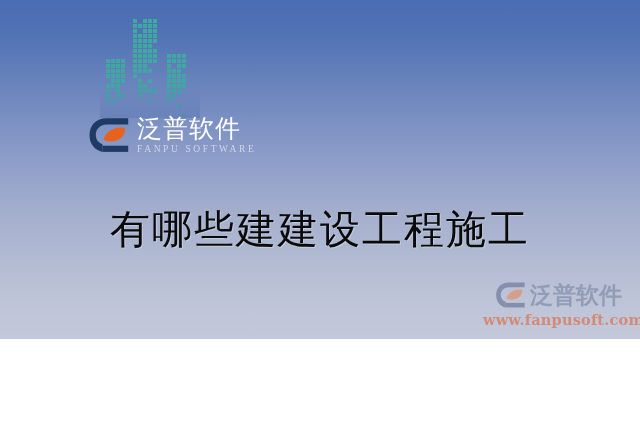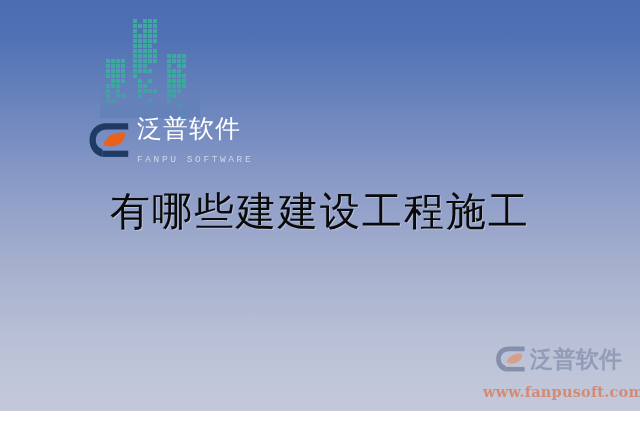"泛普软件" .stage { height: 411px -> 339px }
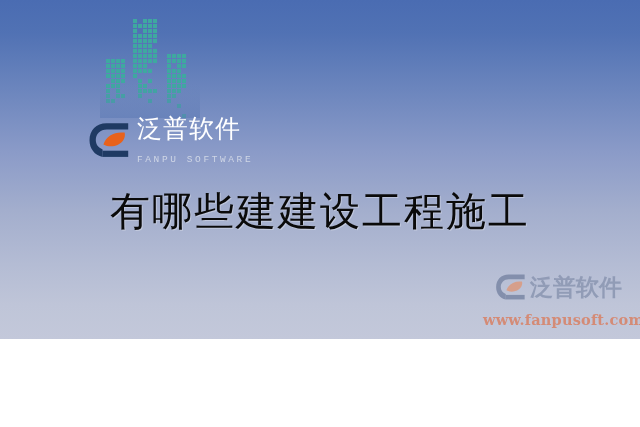"FANPU SOFTWARE" .brand-en { font-family: Liberation Mono, monospace -> Liberation Serif, serif; margin-top: 14px -> 4px }
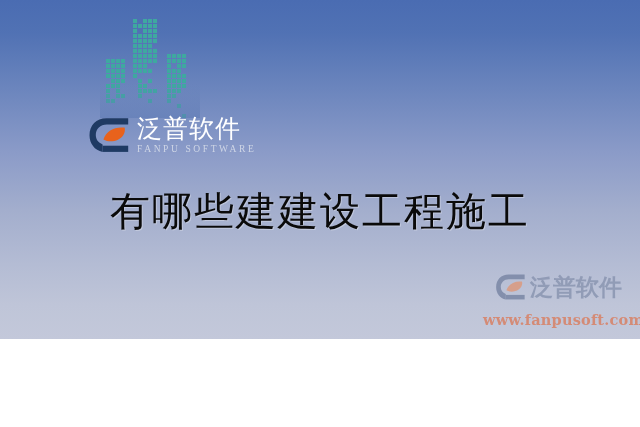"有哪些建建设工程施工" .headline { top: 186px -> 204px }
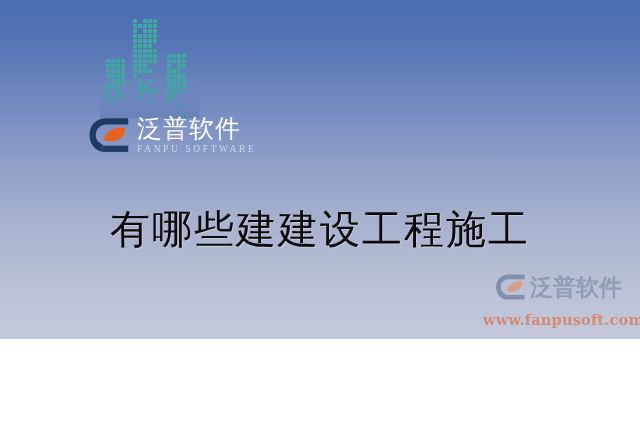"www.fanpusoft.com" .wm-url { margin-top: 10px -> 2px }
